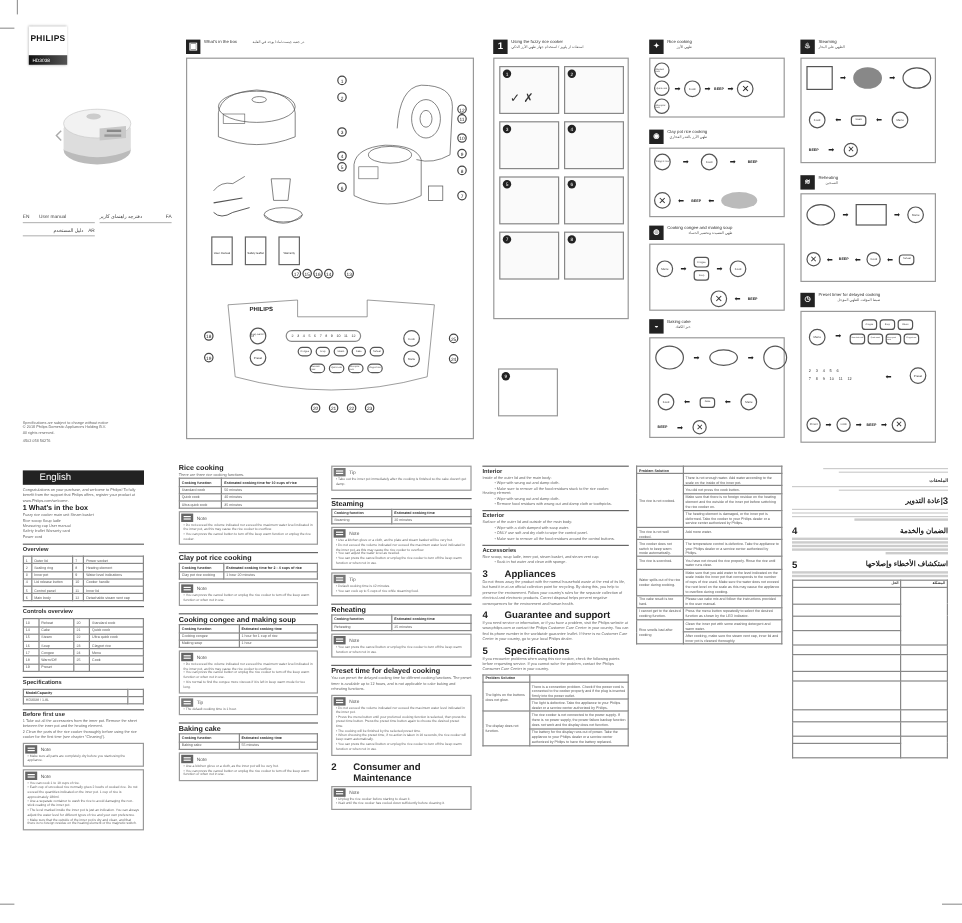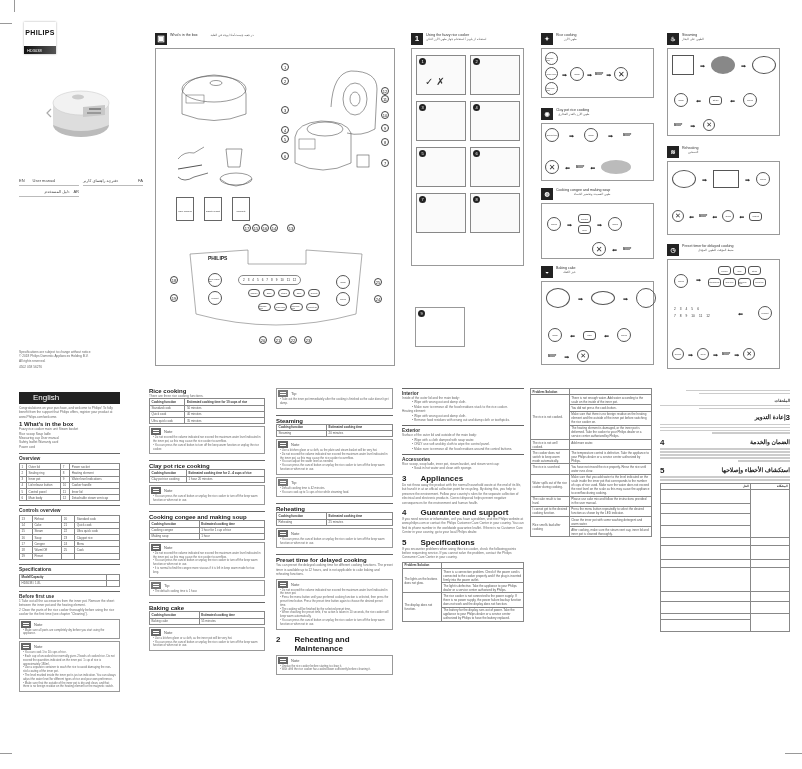"Reheating and Maintenance" span.bignum { text: Reheating -> Consumer }
